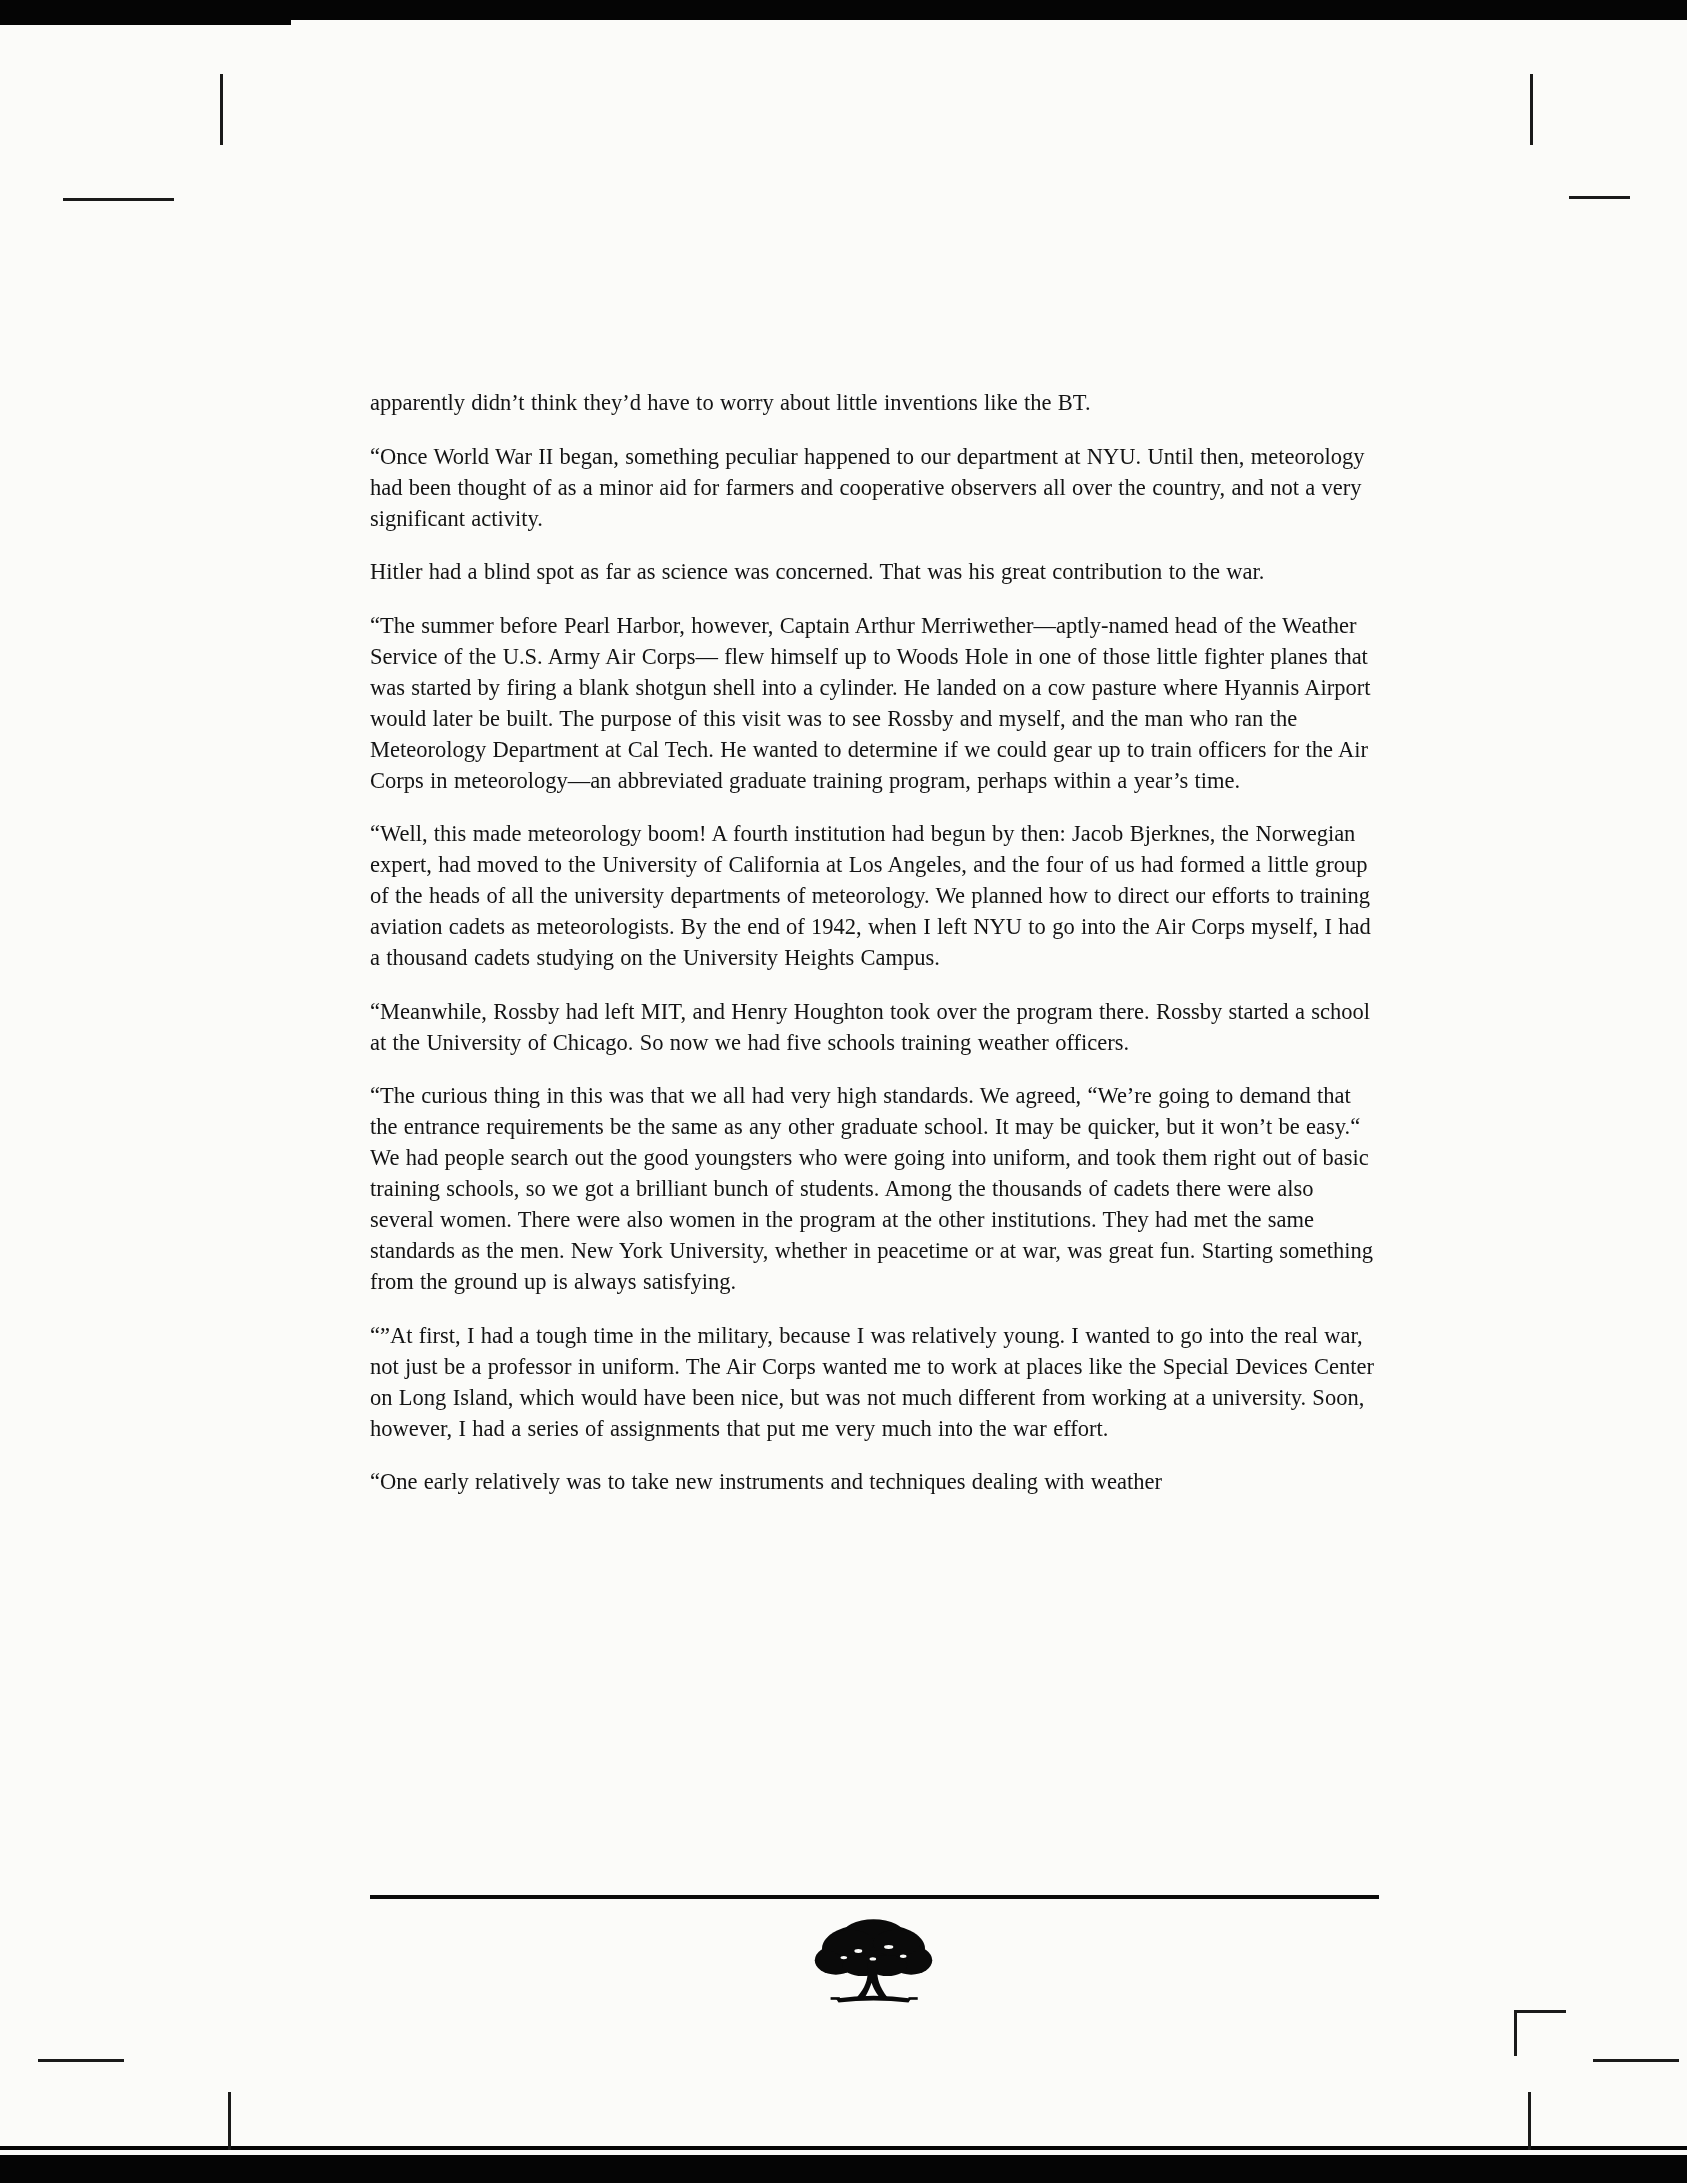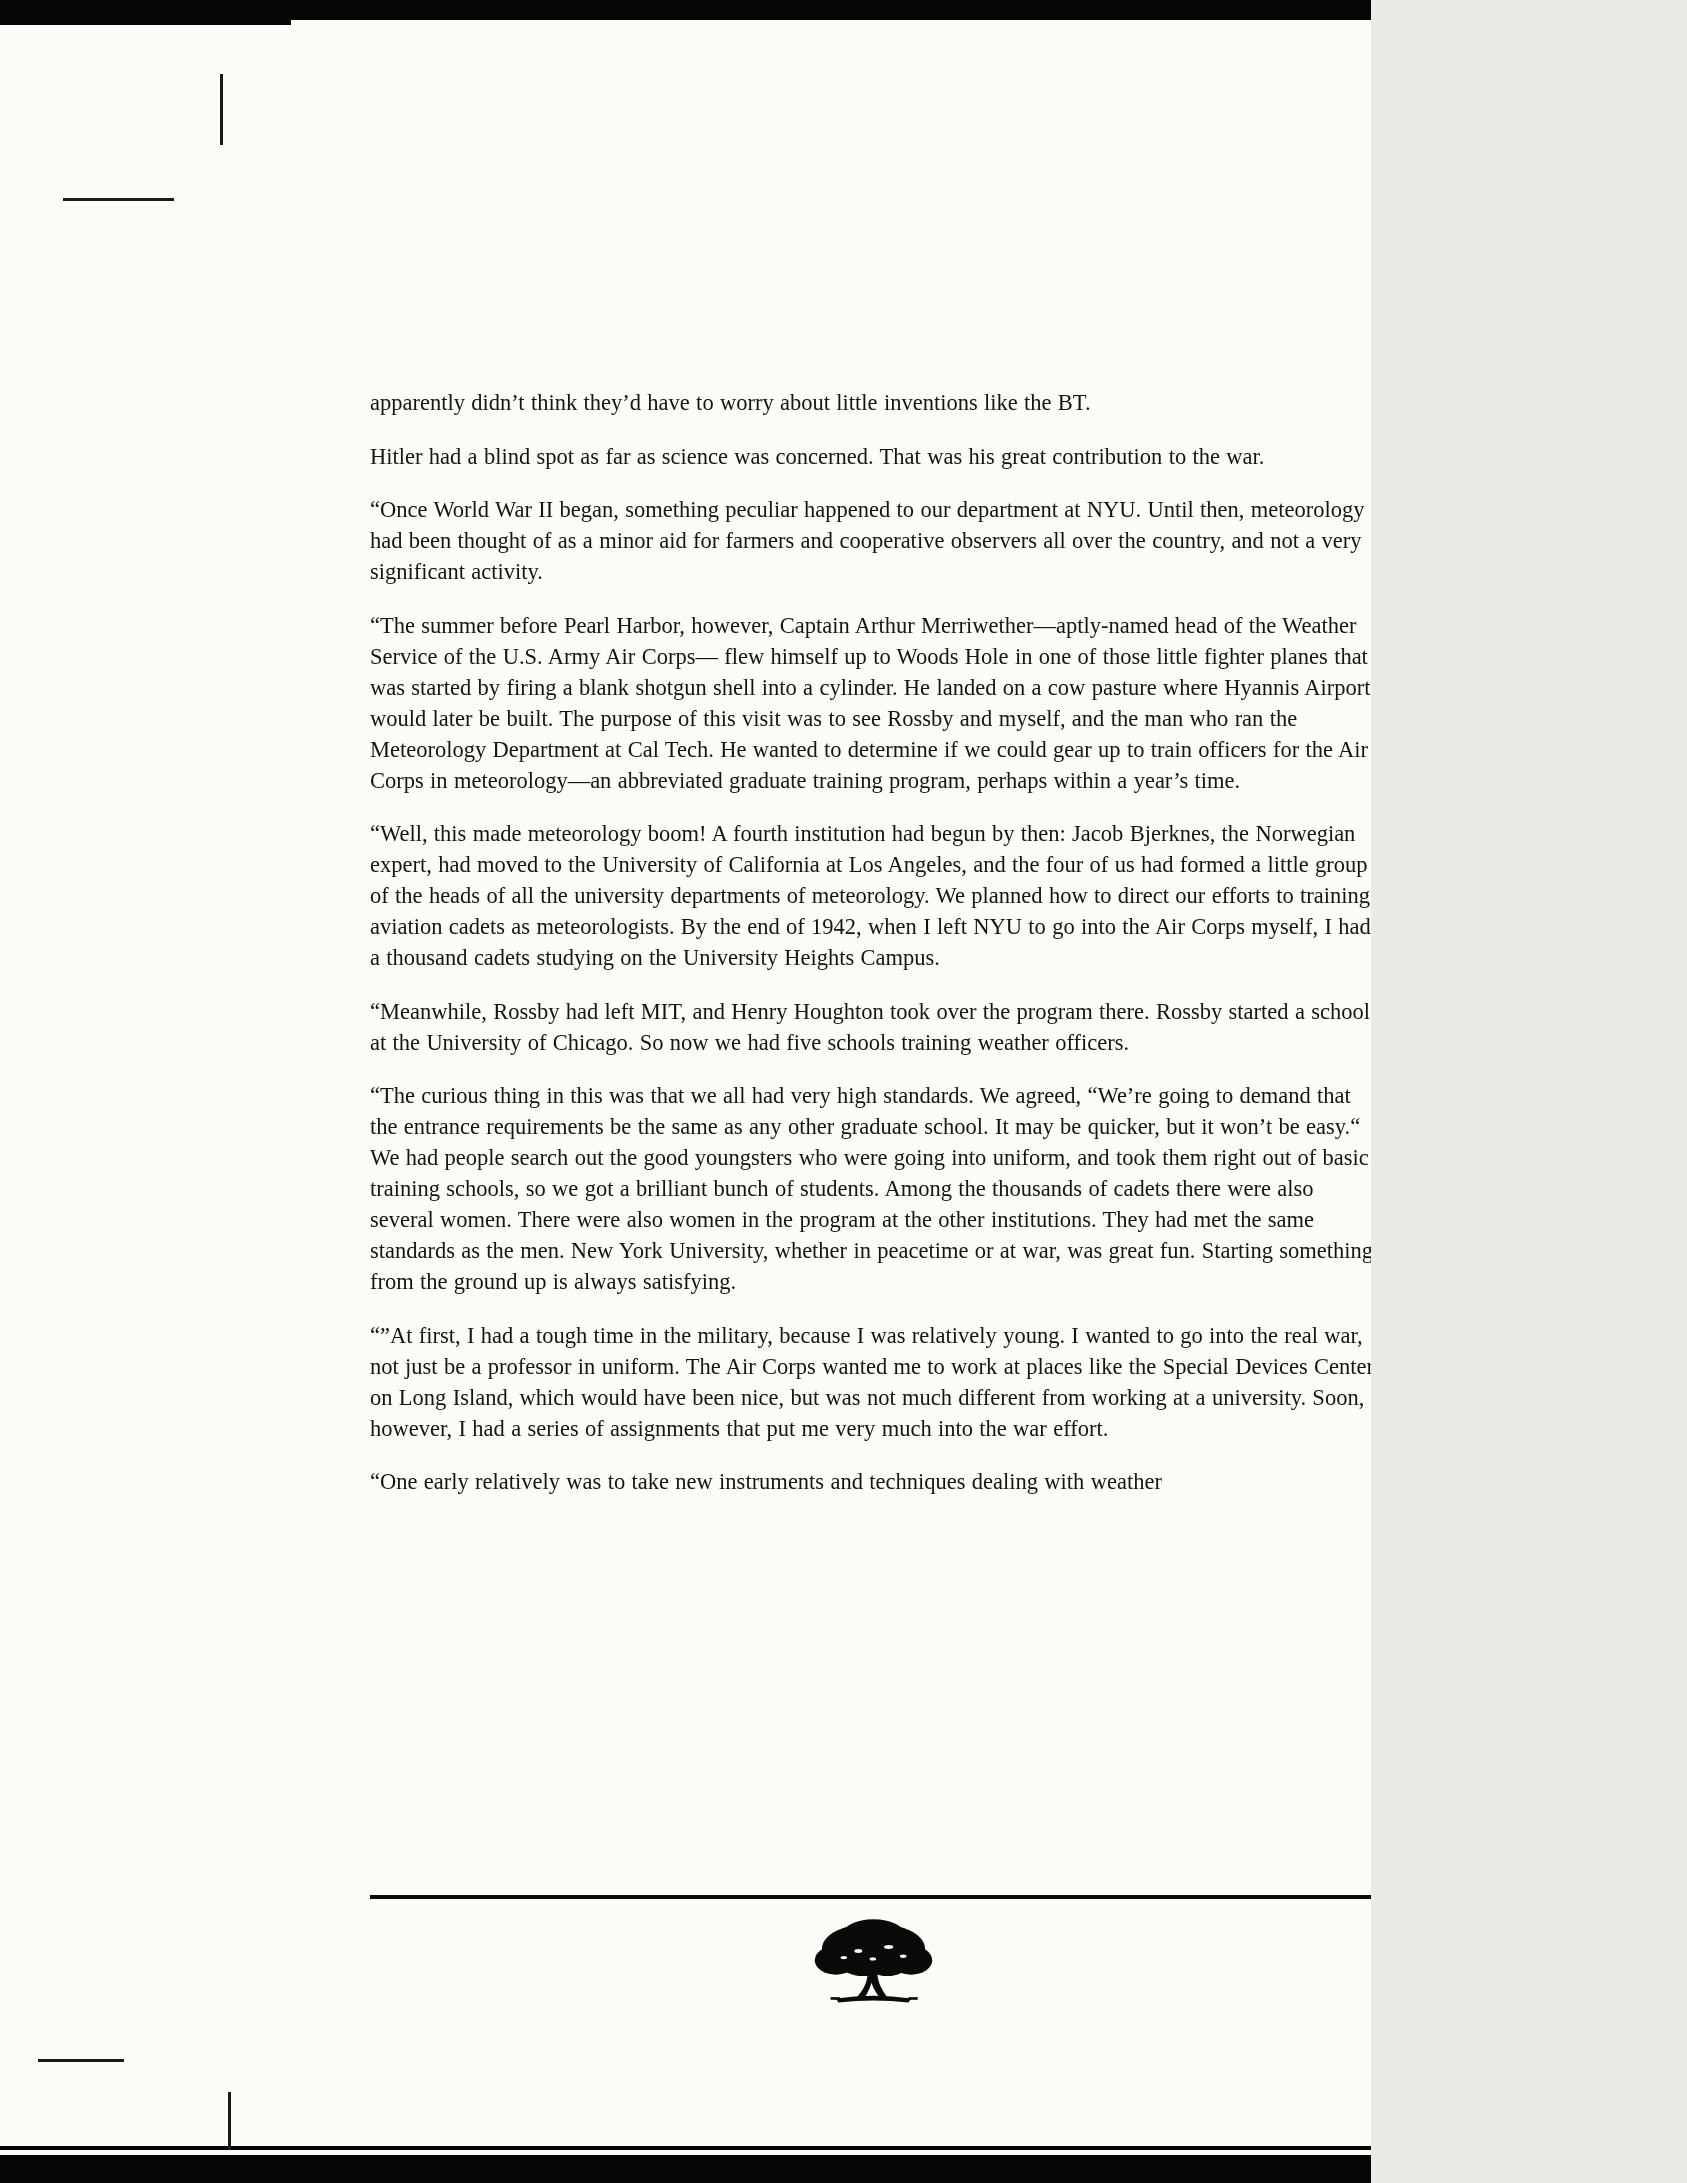"apparently didn’t think they’d have" .page { width: 1371px -> 1687px }
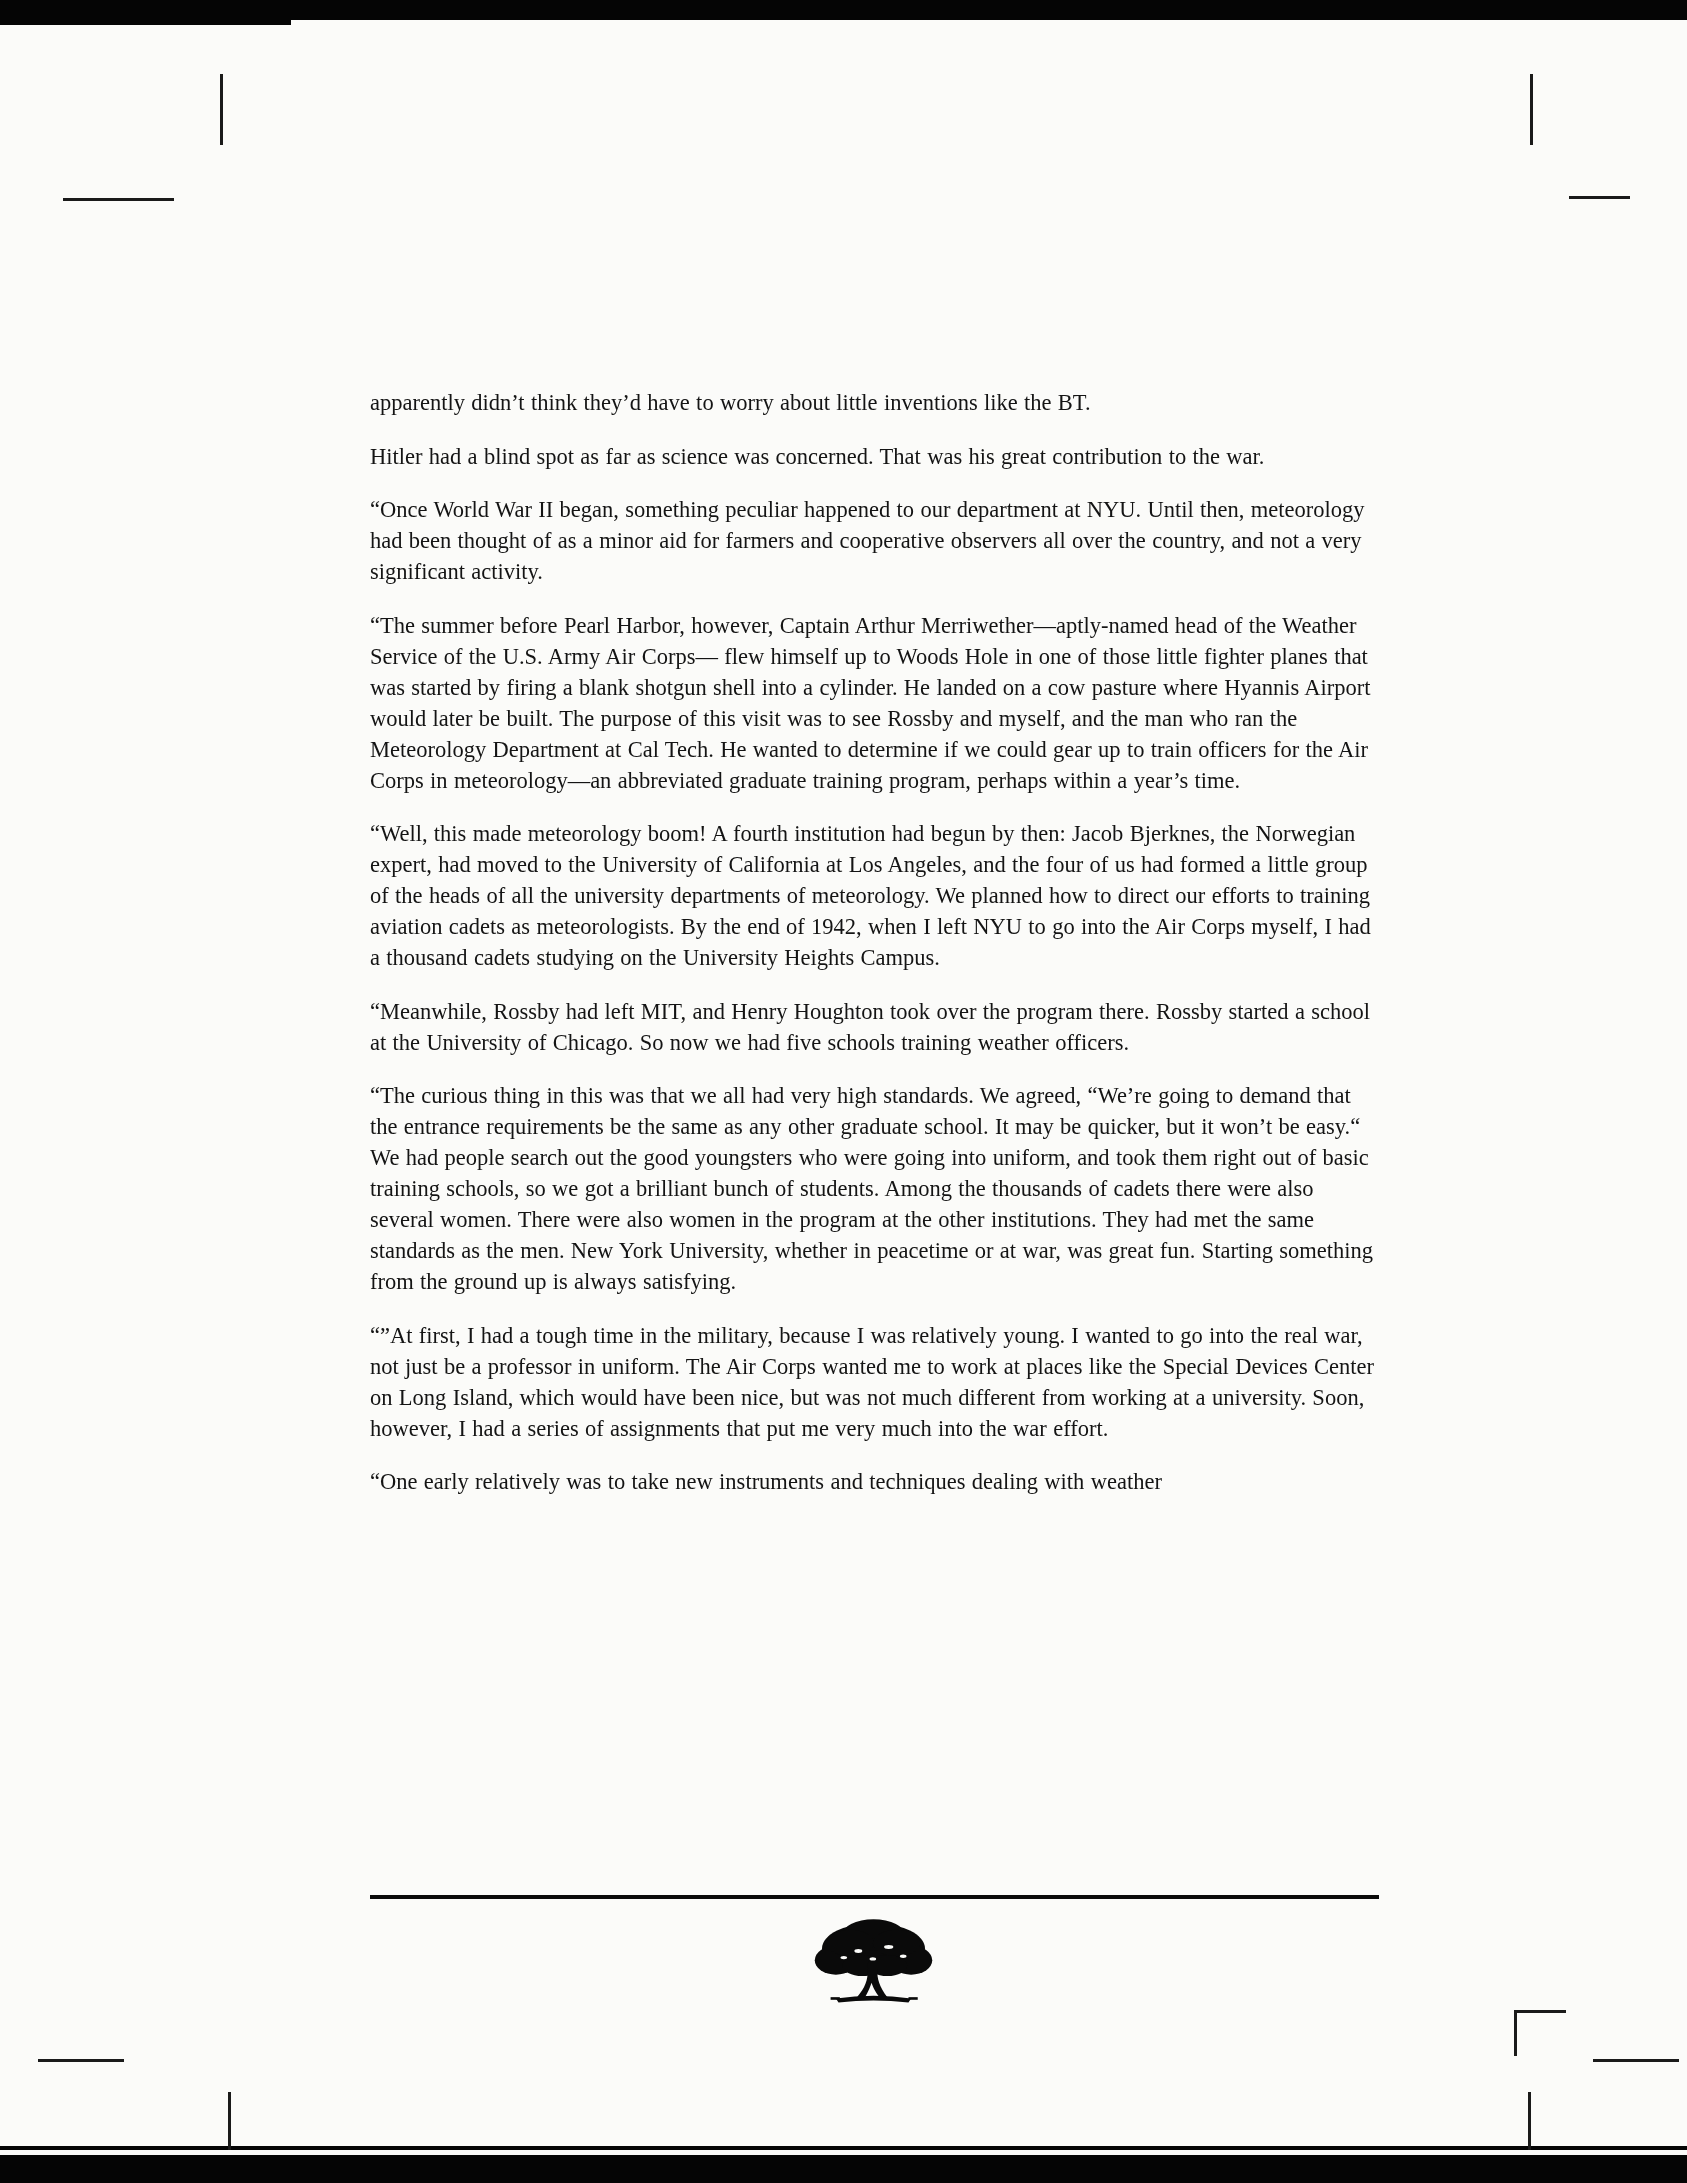"Hitler had a blind spot" p { order: before "“Once World War II began," -> after "“Once World War II began," }
